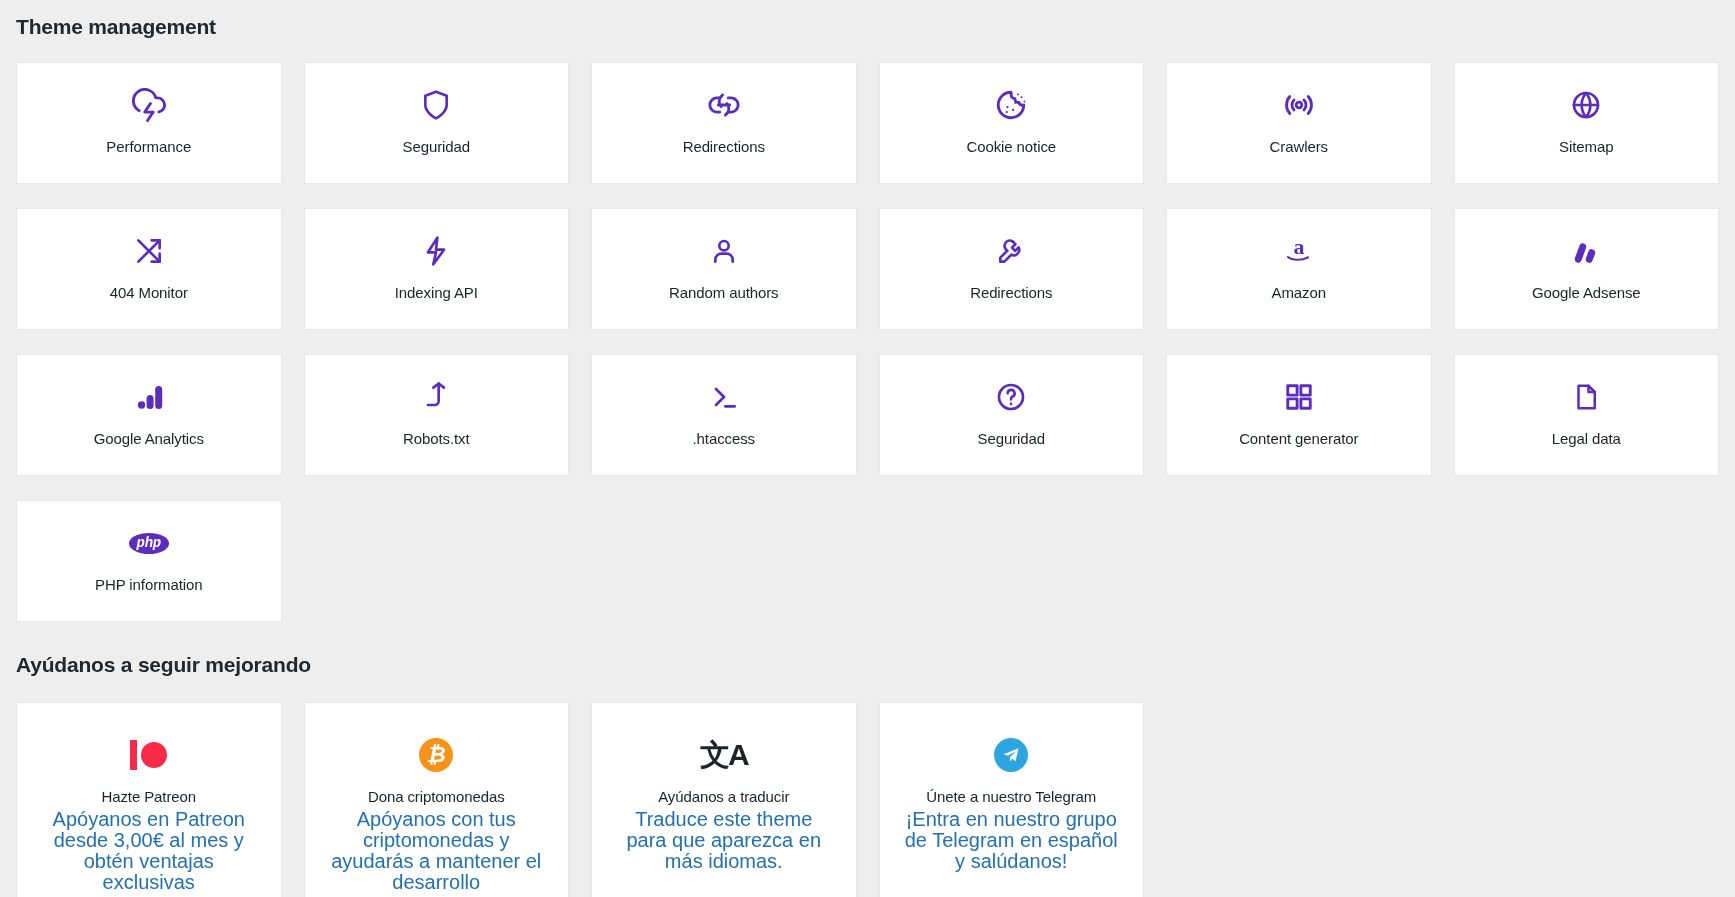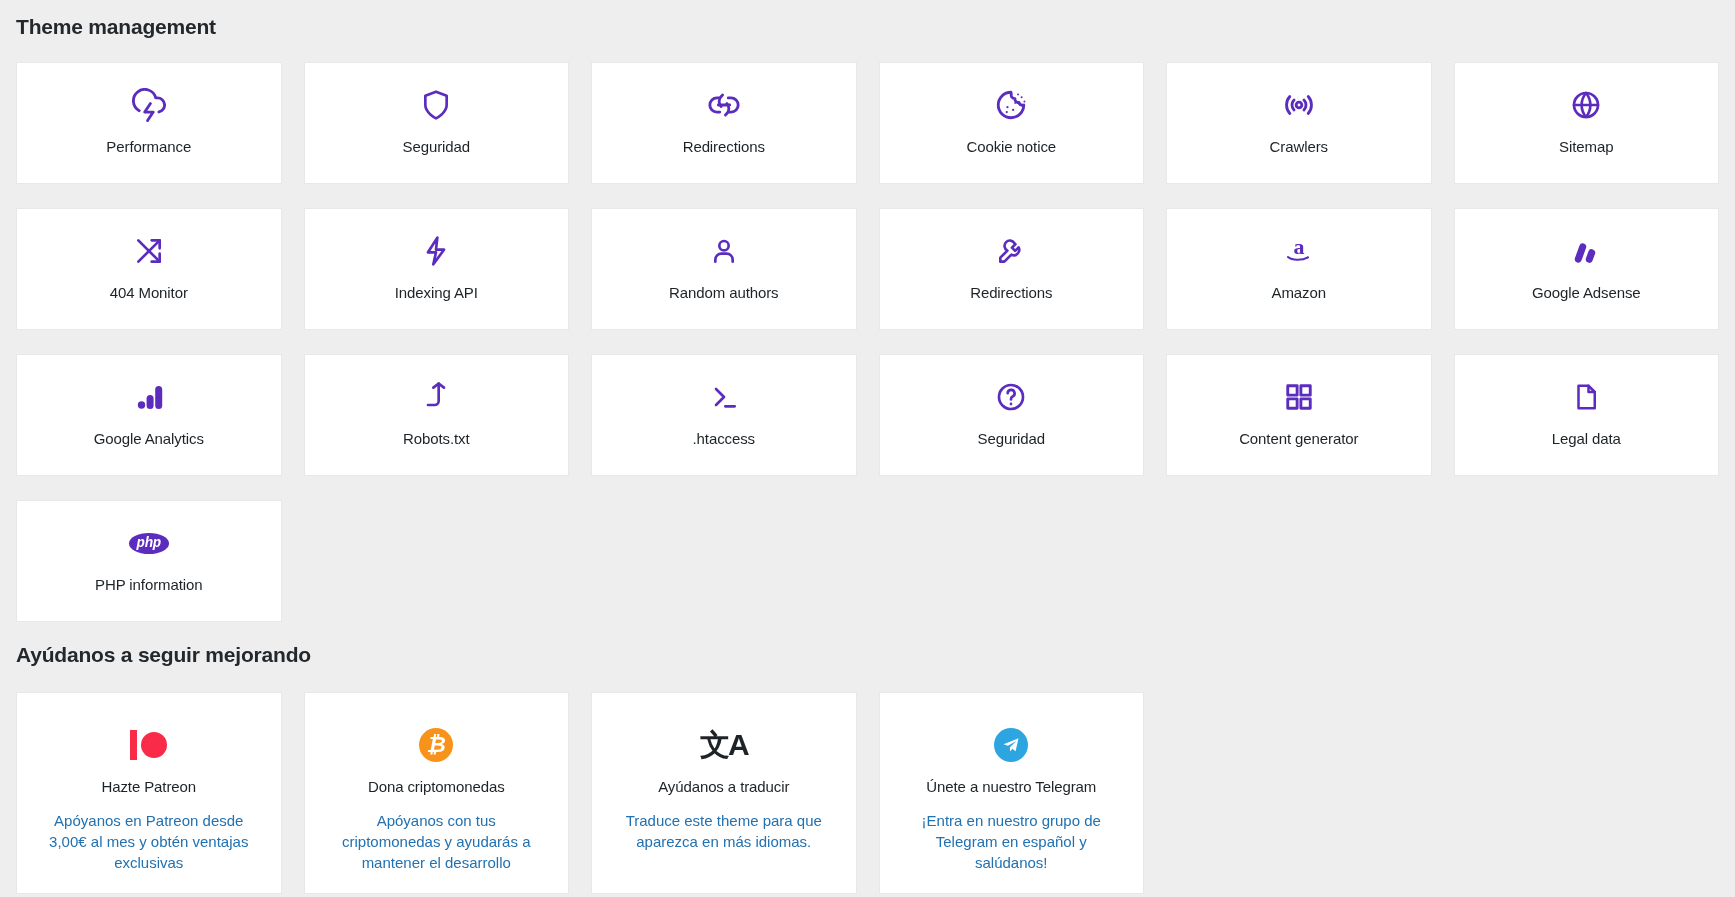"Ayúdanos a seguir mejorando" .title-support { margin-top: 18px -> 28px }
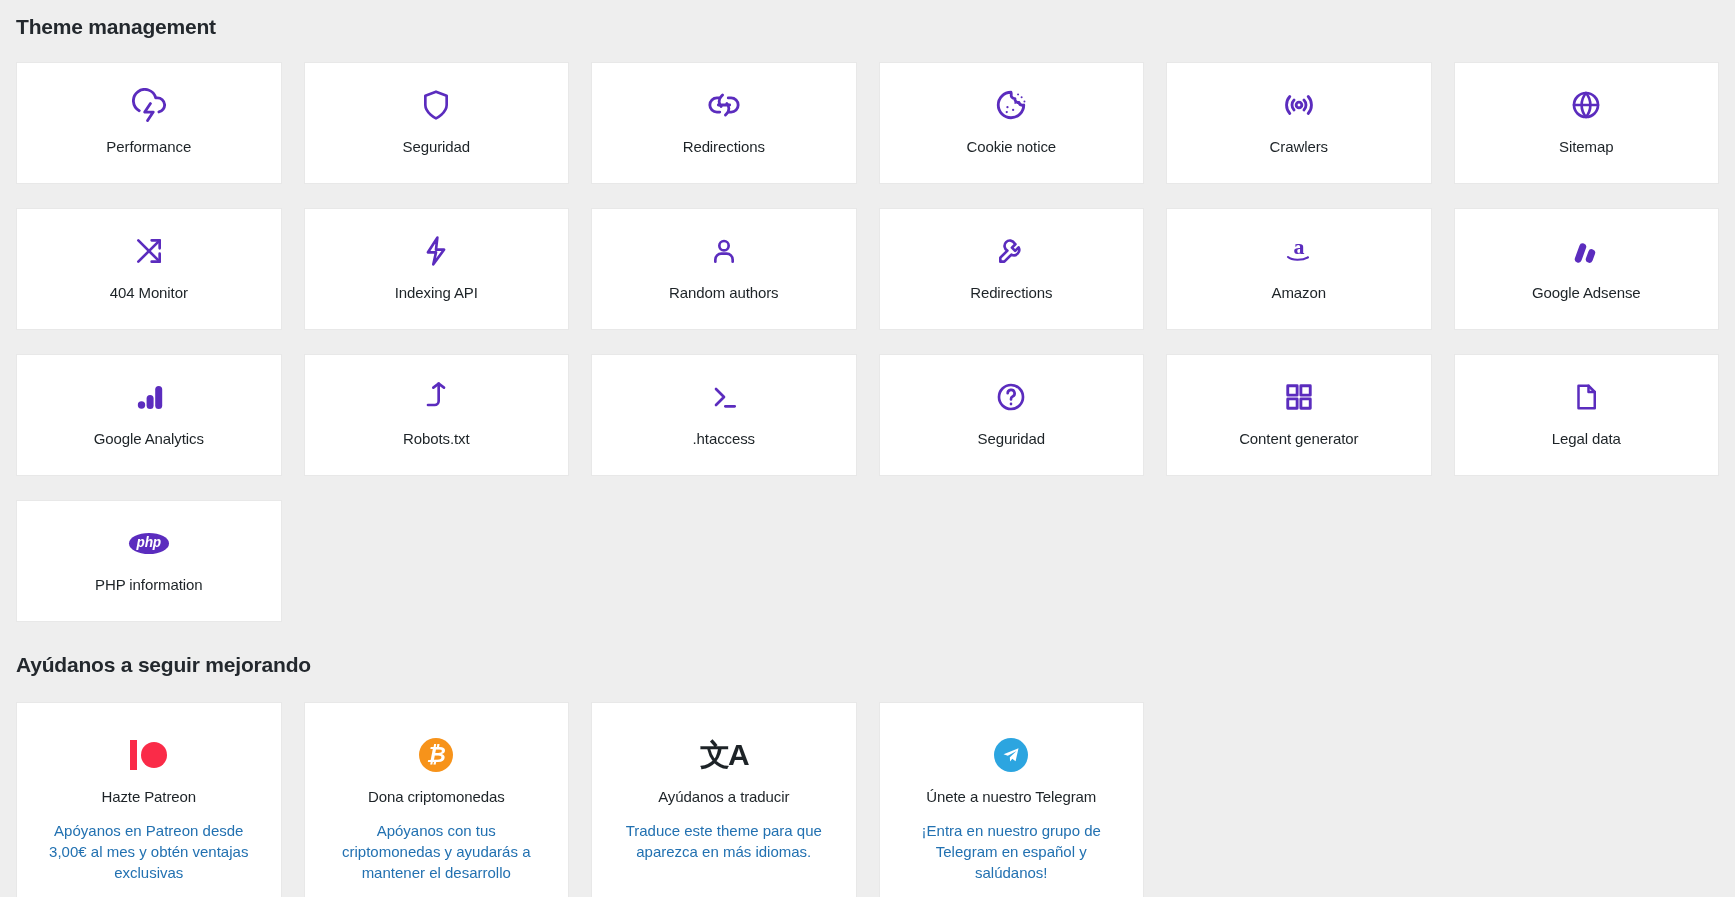"Apóyanos en Patreon desde 3,00€" .card-desc { font-size: 15px -> 20px; margin-top: 13px -> 2px }
